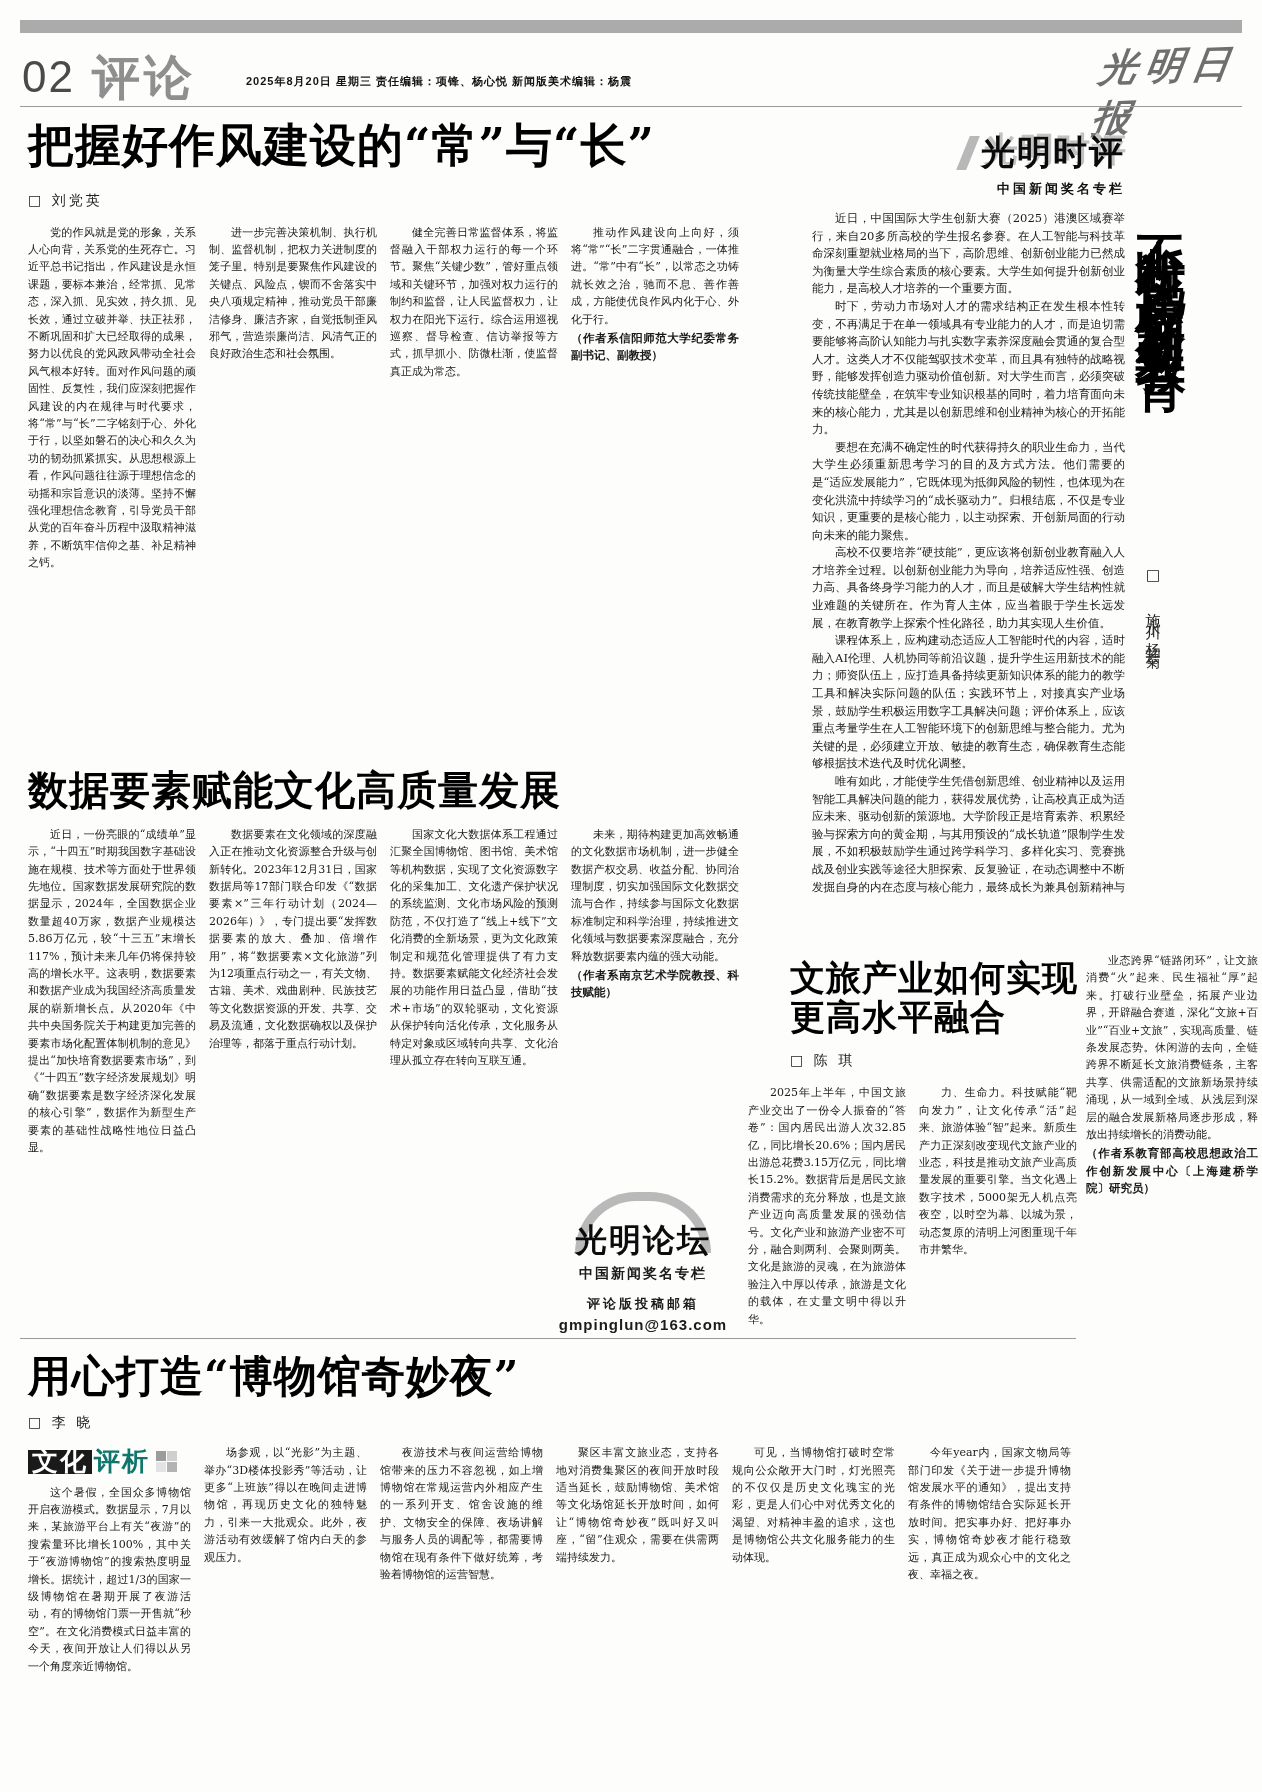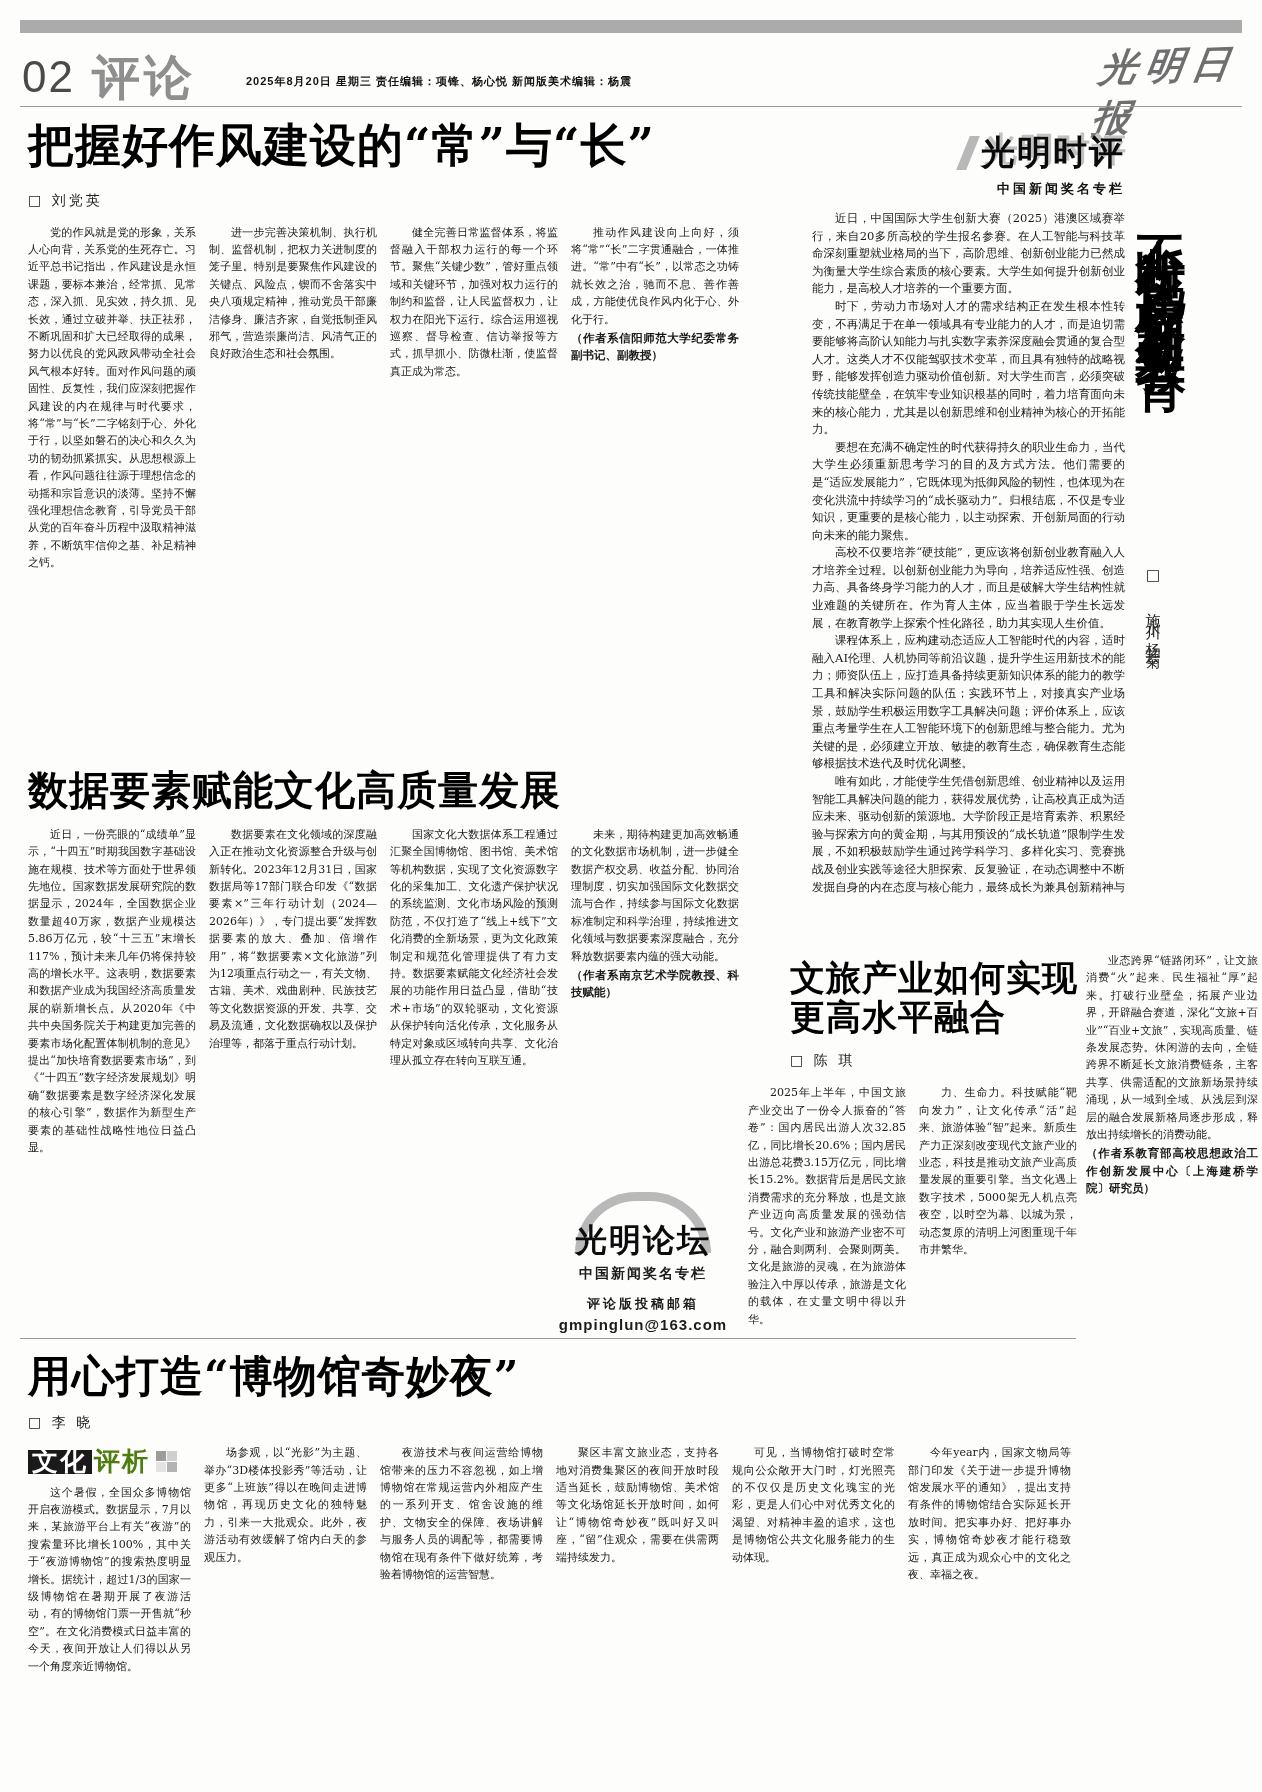"评析" .wh-rest { color: #4d7c0f -> #0f766e }
